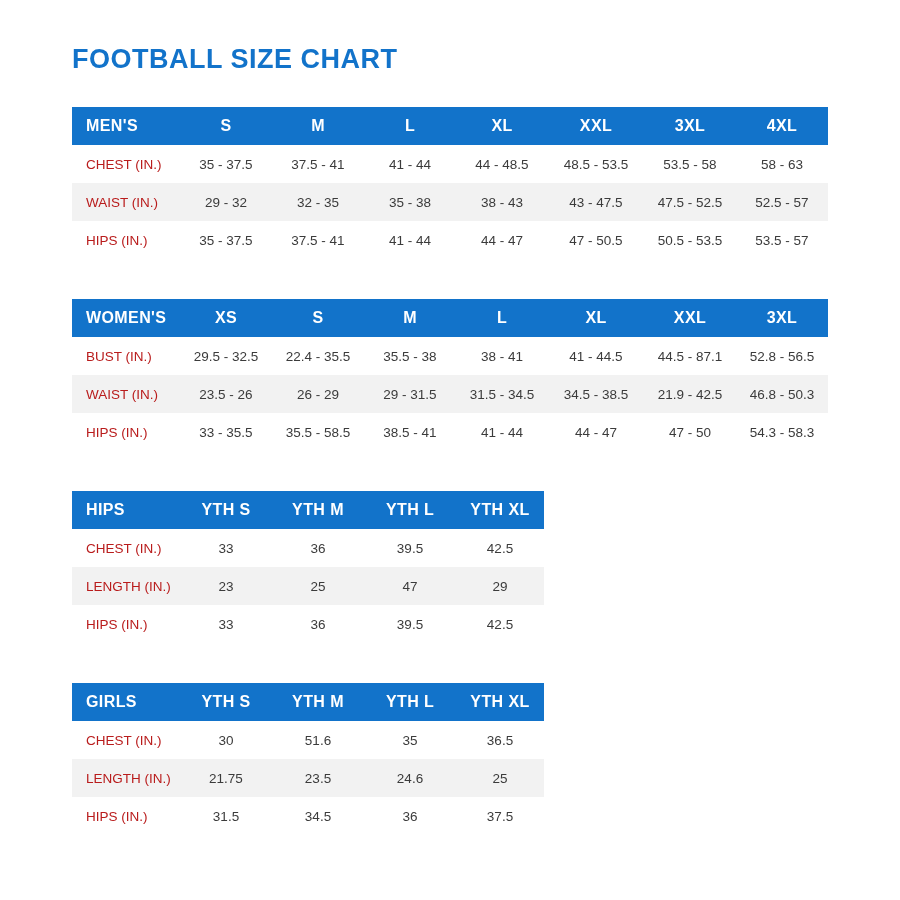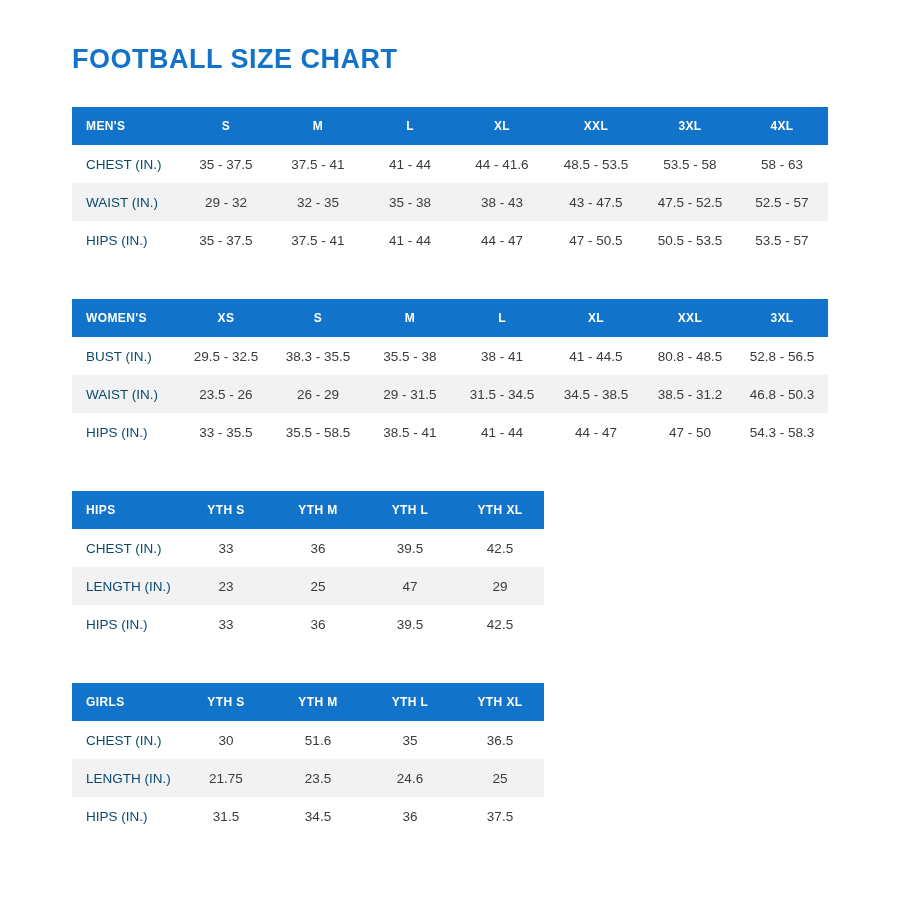"MEN'S" table.size-table th { font-size: 12px -> 16px }
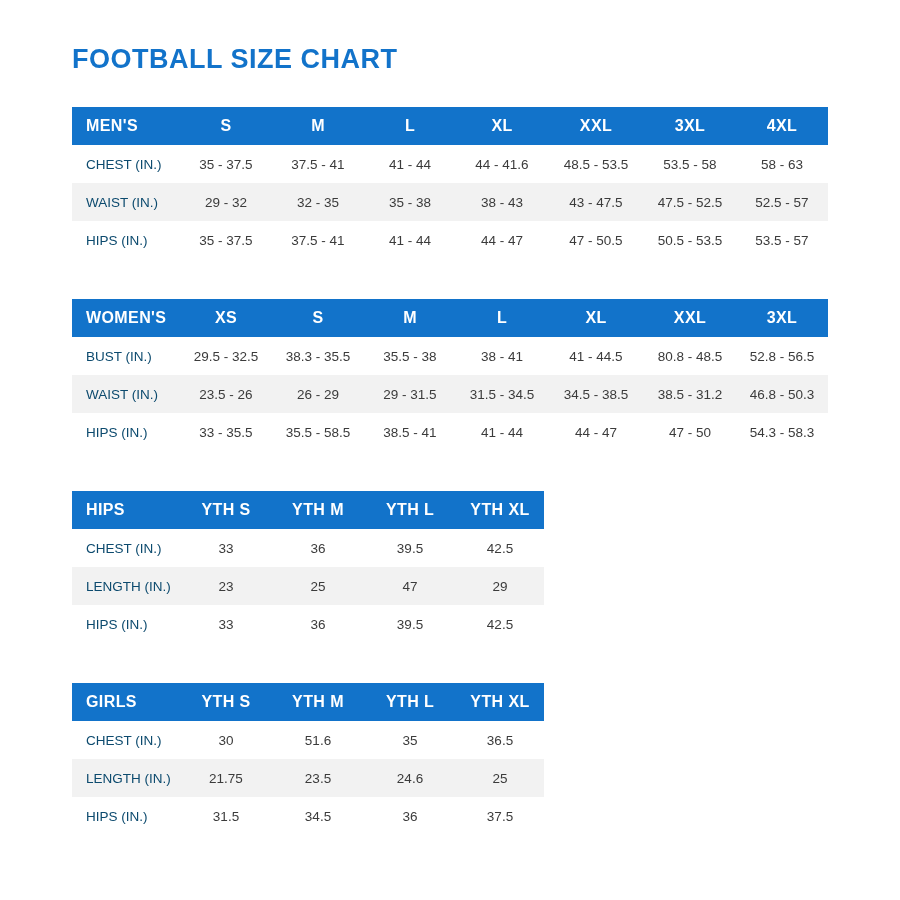"CHEST (IN.)" table.size-table td.row-label { color: #0c4a6e -> #b91c1c }
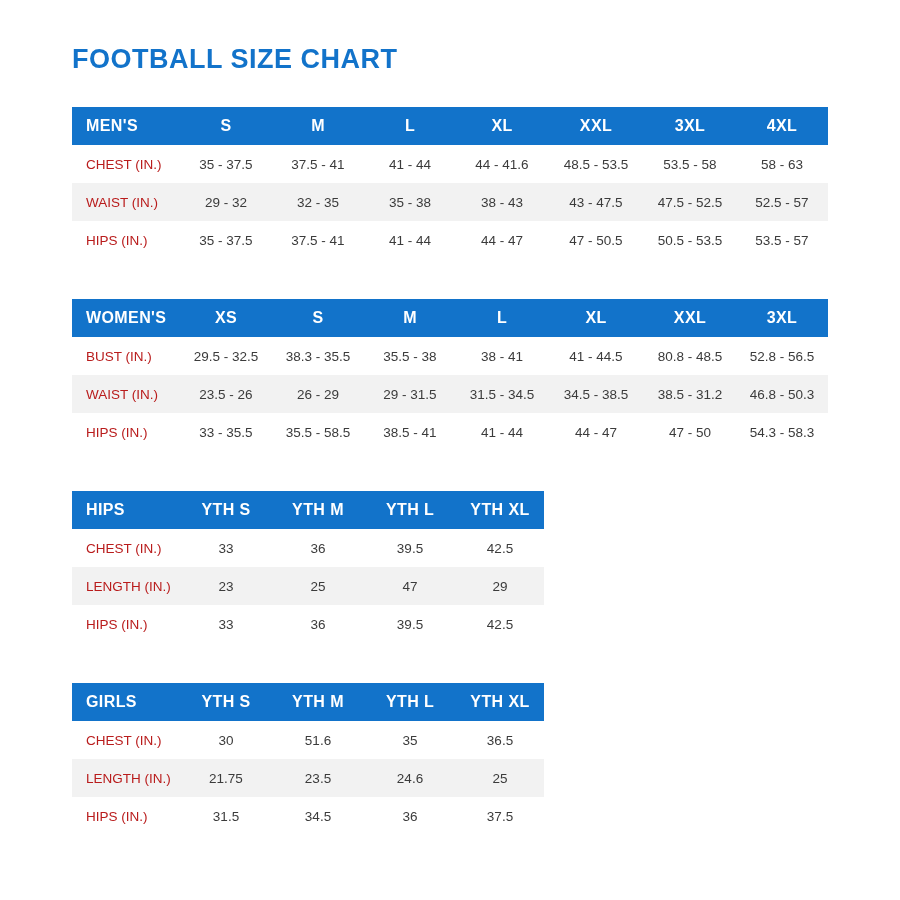"44 - 41.6" td { text: 41.6 -> 48.5 }
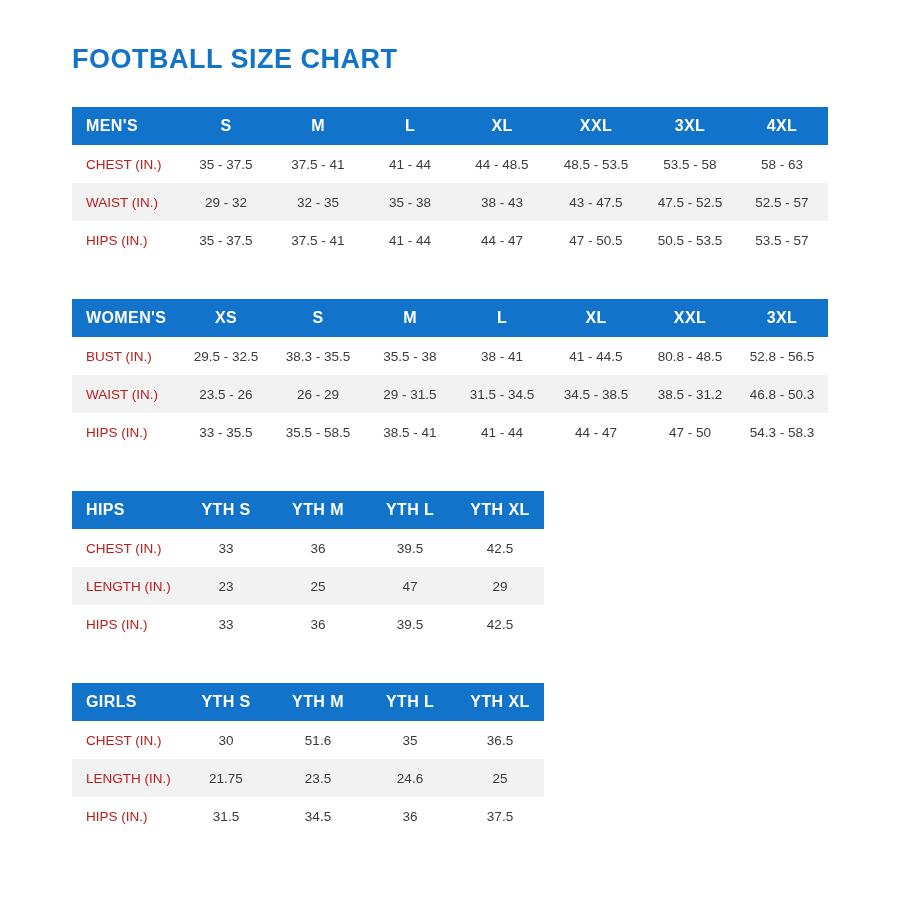"38.3 - 35.5" td { text: 38.3 -> 22.4 }
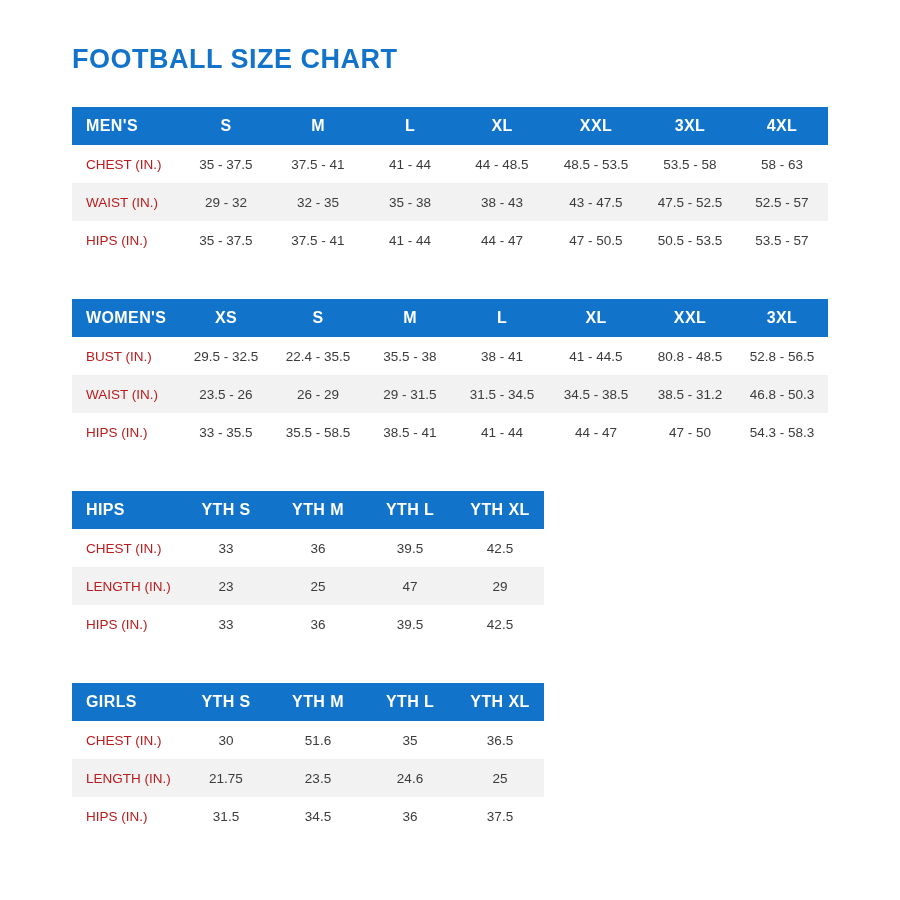"80.8 - 48.5" td { text: 80.8 - 48.5 -> 44.5 - 87.1 }
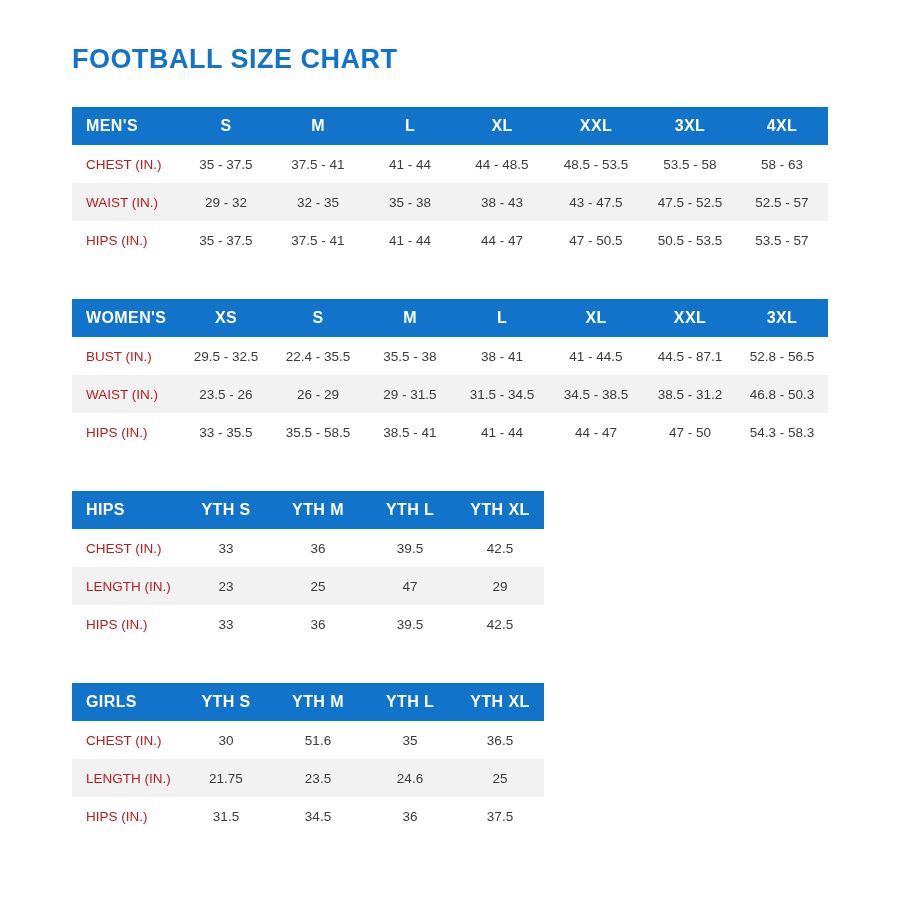"38.5 - 31.2" td { text: 38.5 - 31.2 -> 21.9 - 42.5 }
